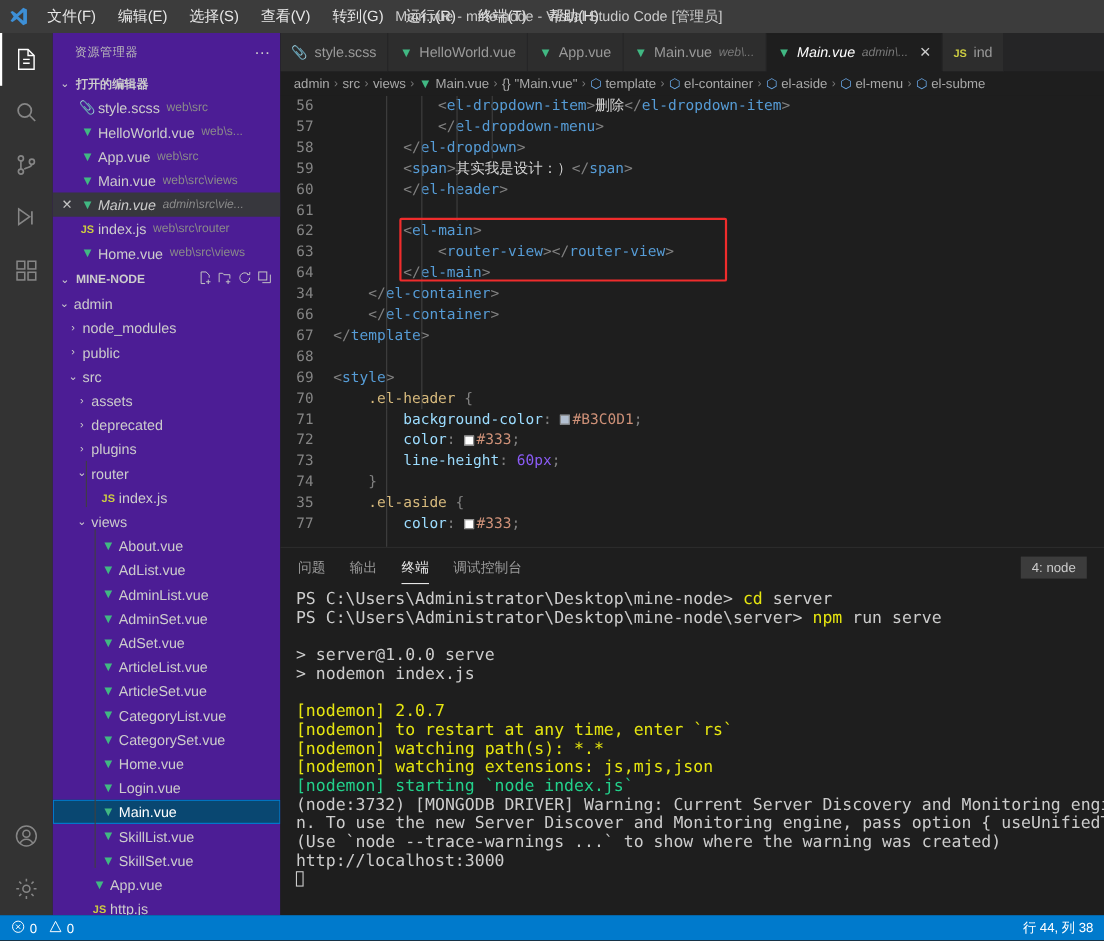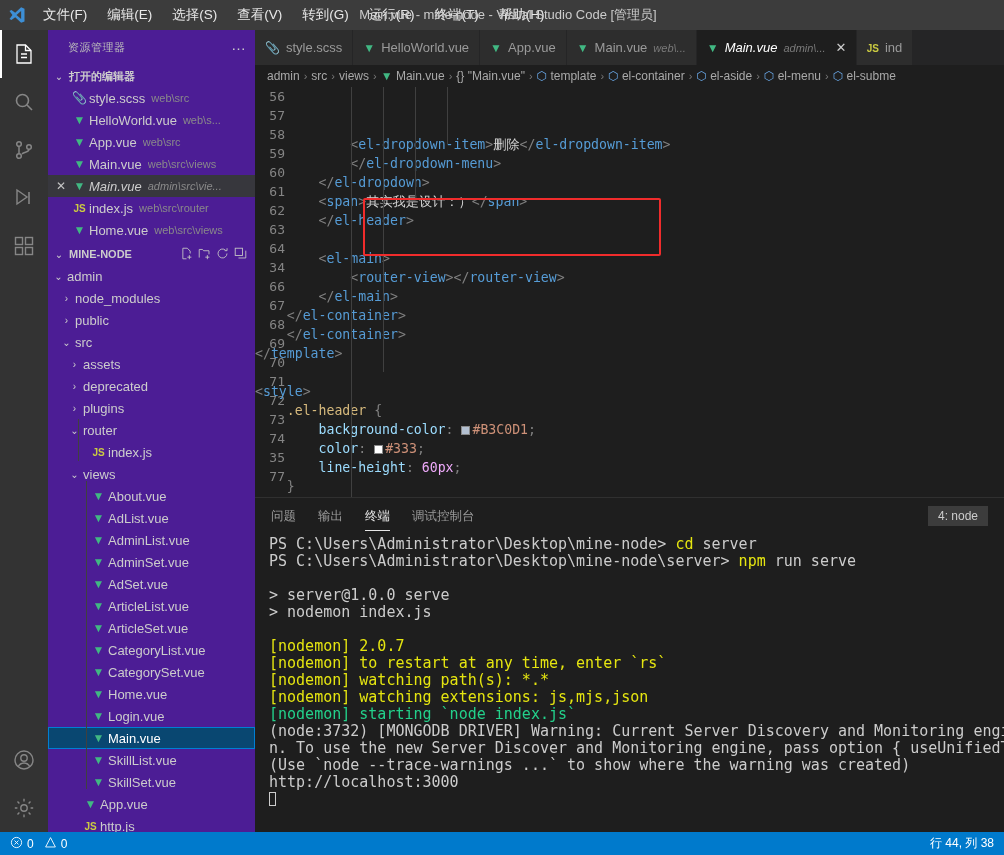"56" .cline { flex-direction: column -> none }
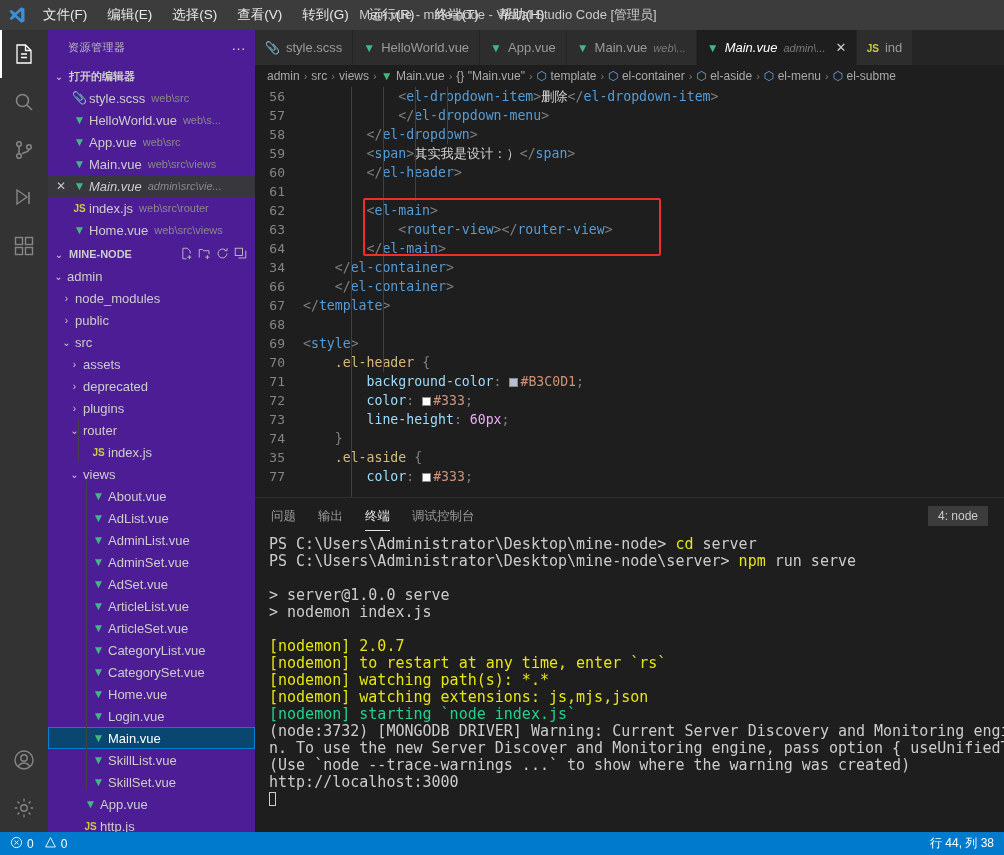"60px" .val-num { color: #f0abfc -> #8b5cf6 }
